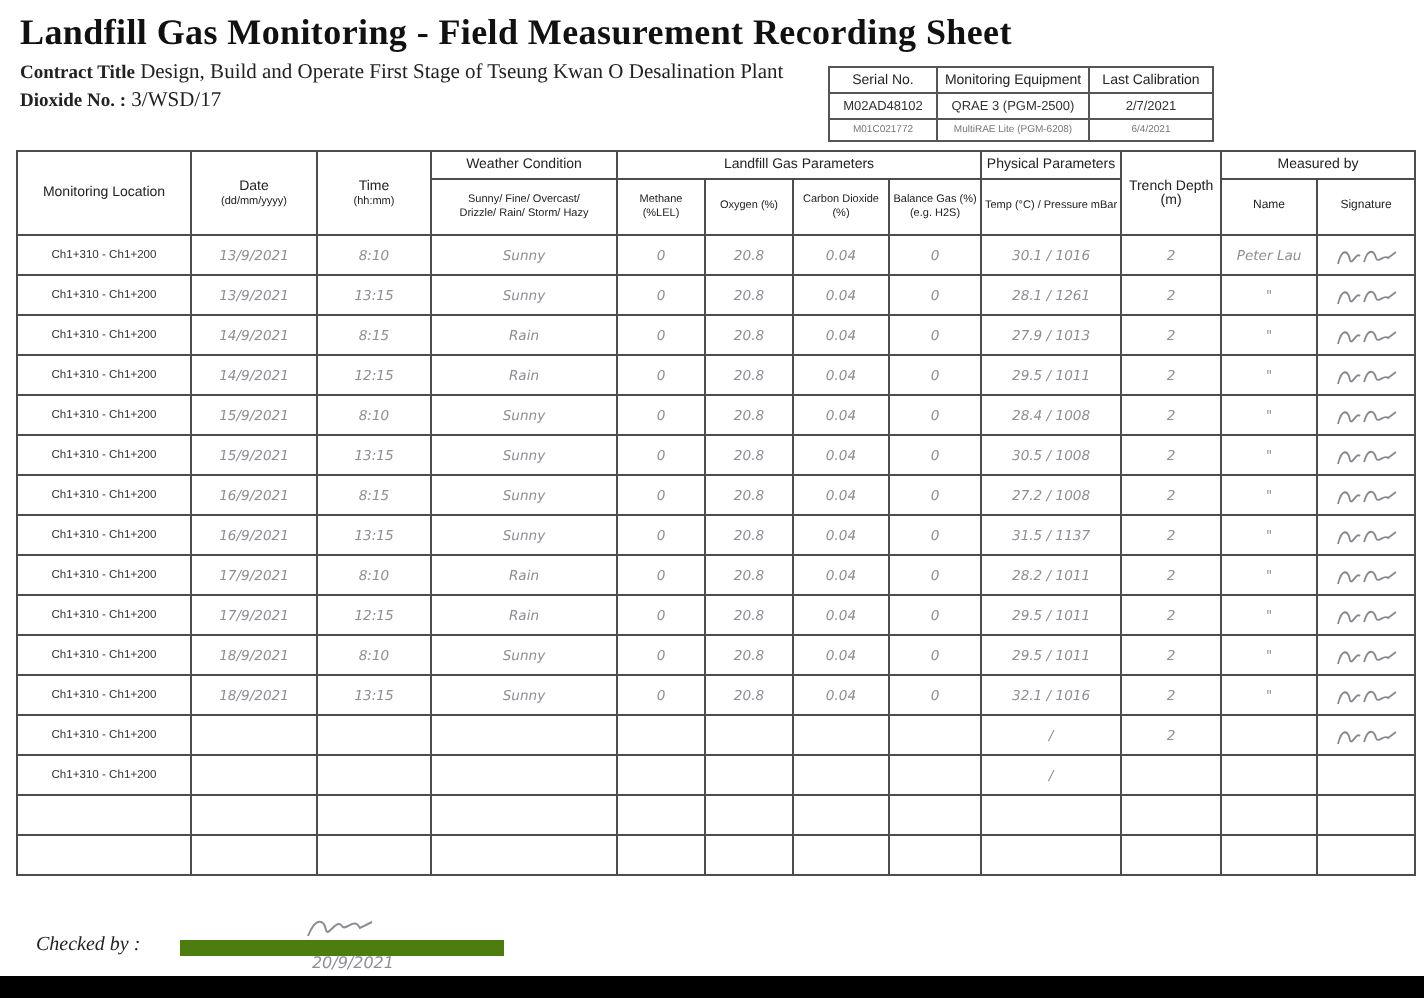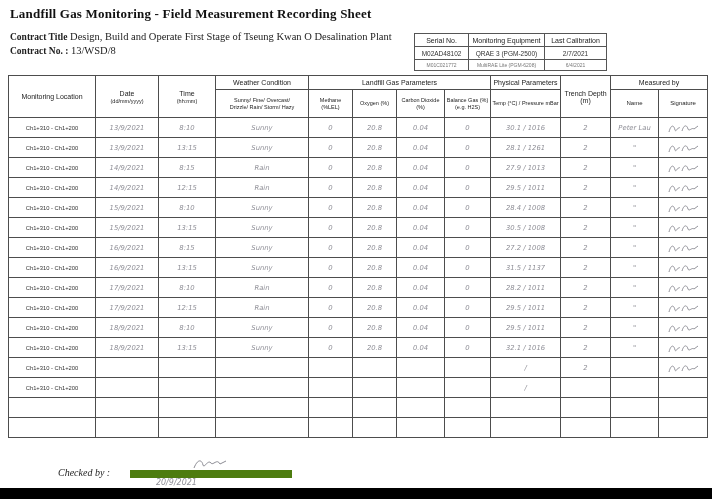"Landfill Gas Monitoring - Field" .page-title { font-size: 13px -> 18px }
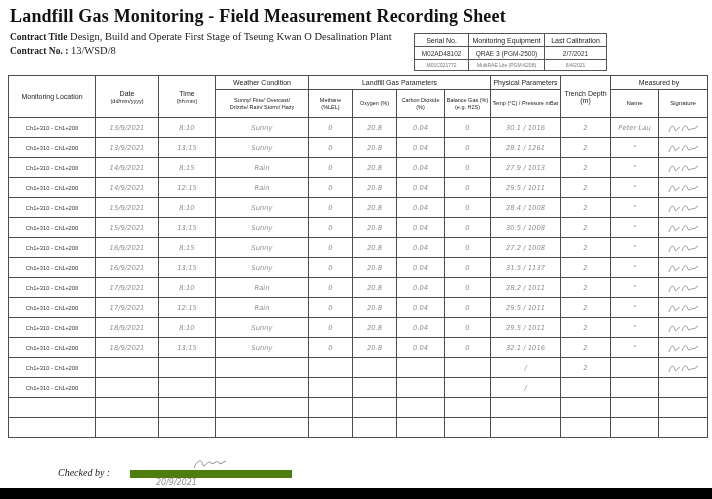"Contract No. :" span.lbl { text: Contract -> Dioxide }
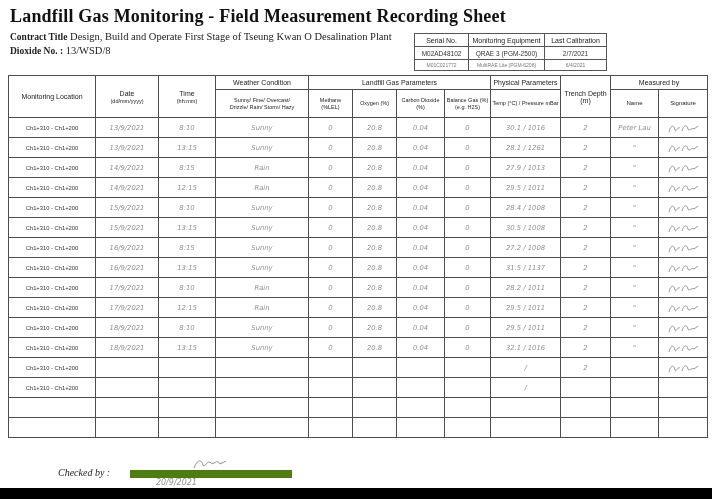"13/WSD/8" span { text: 13/WSD/8 -> 3/WSD/17 }
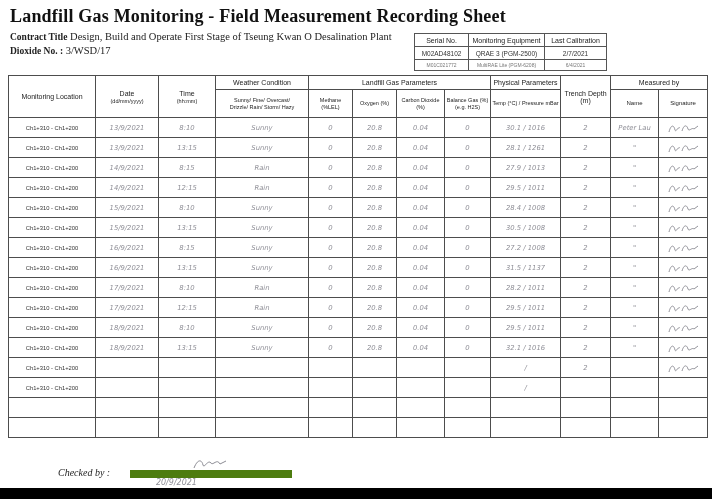"Checked by :" .f1 { margin-left: 40px -> none }
